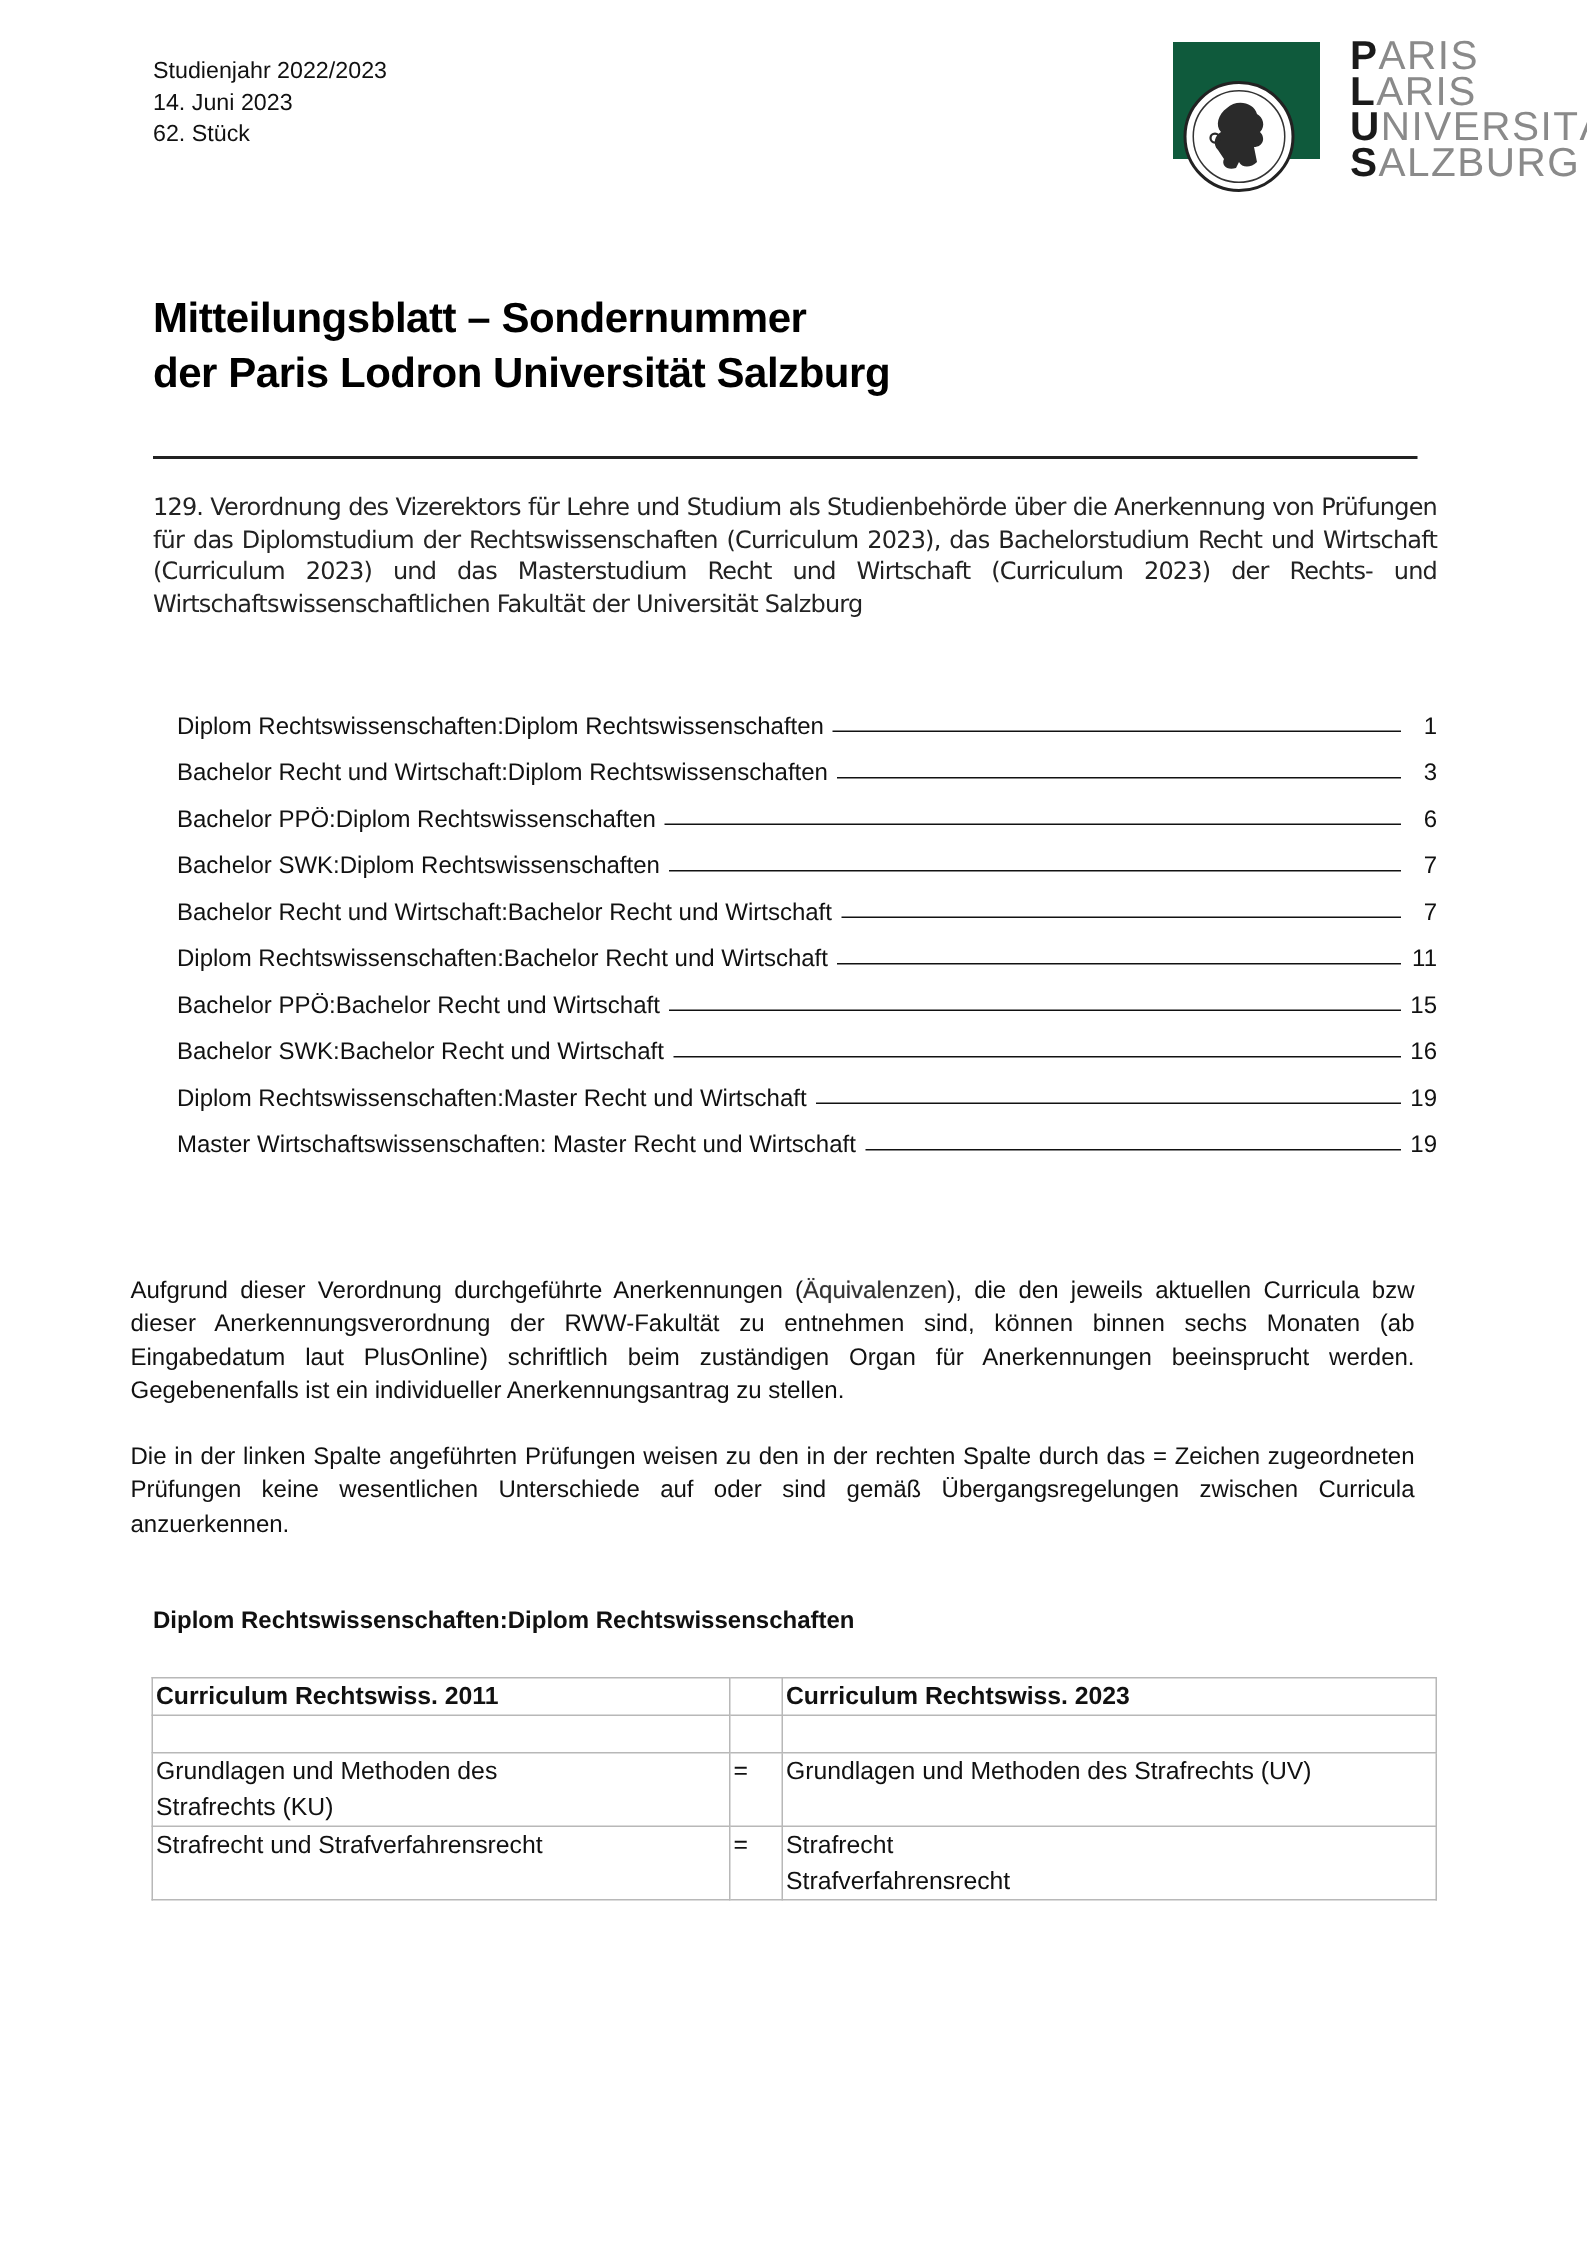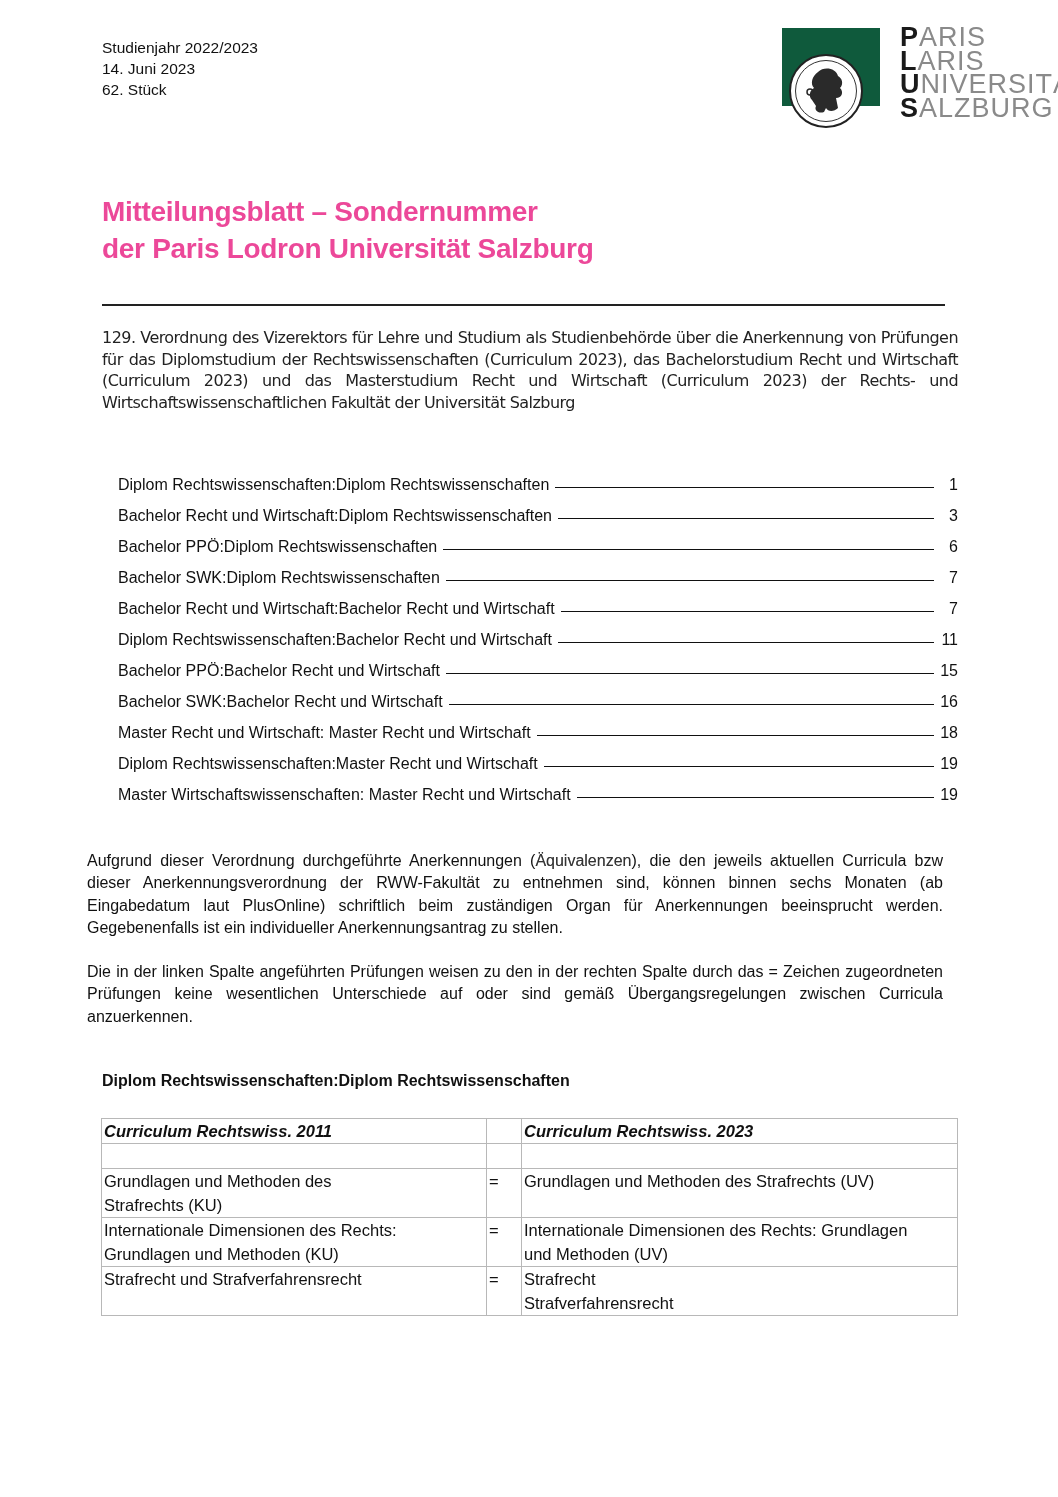"Mitteilungsblatt – Sondernummer" .title { color: #ec4899 -> #000000 }
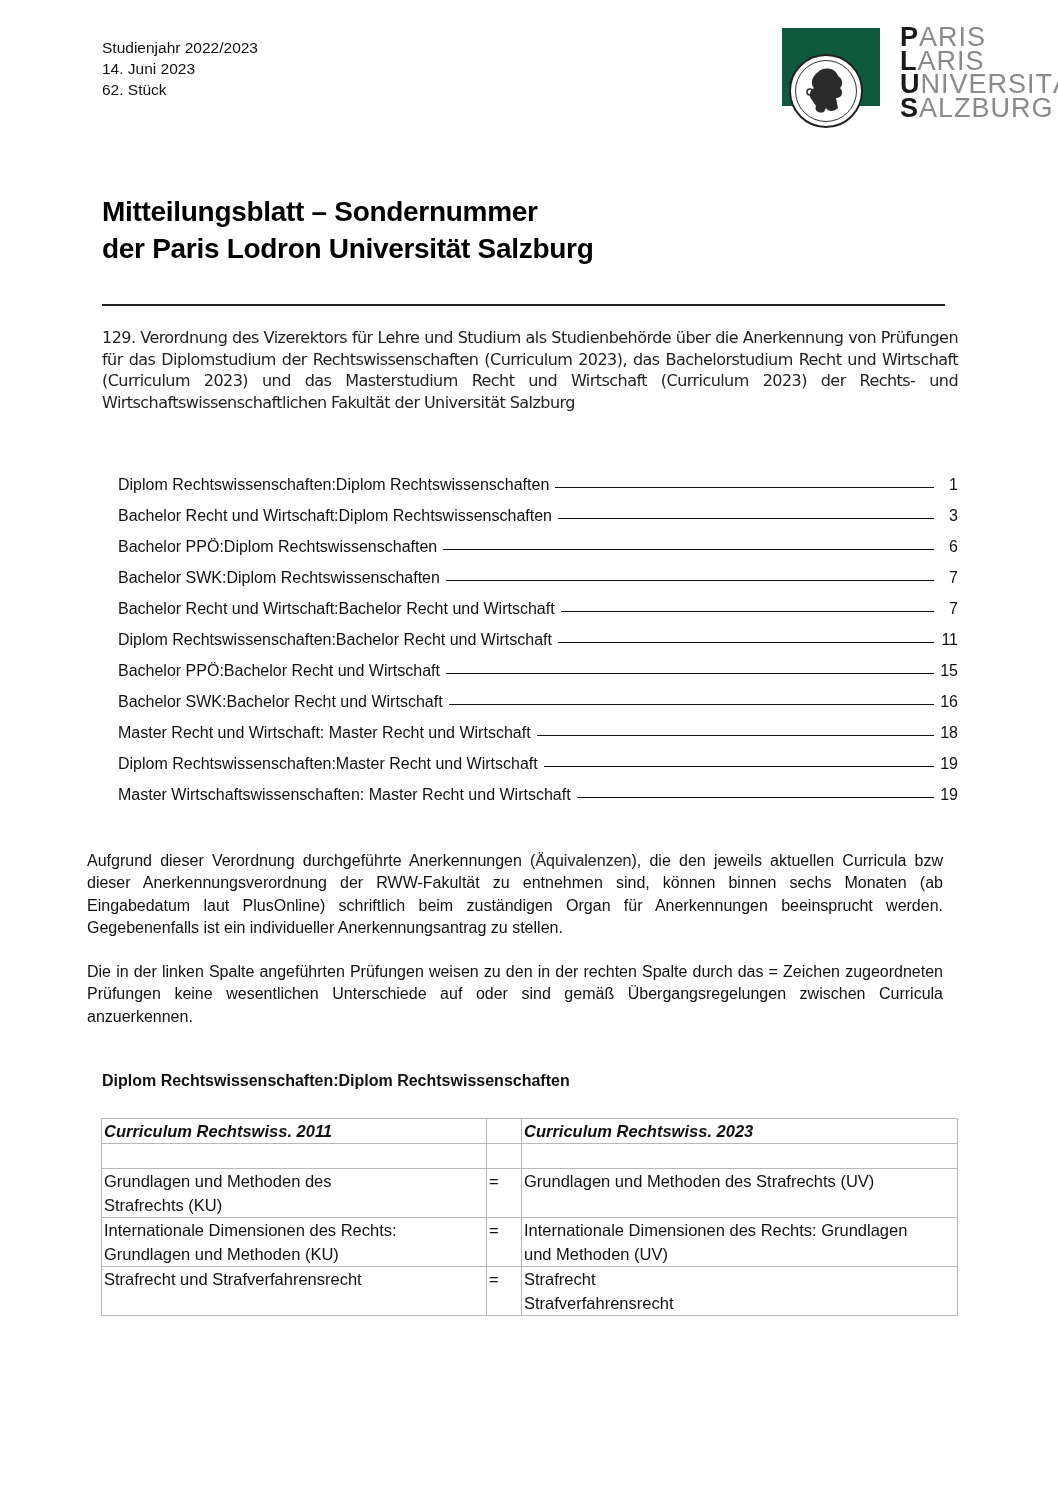"Master Recht und Wirtschaft: Master" div.toc-row { html: <div> <span>Master Recht und Wirtschaft: Master Recht und Wirtschaft</span> <span></span> <span>18</span> </div> -> none }
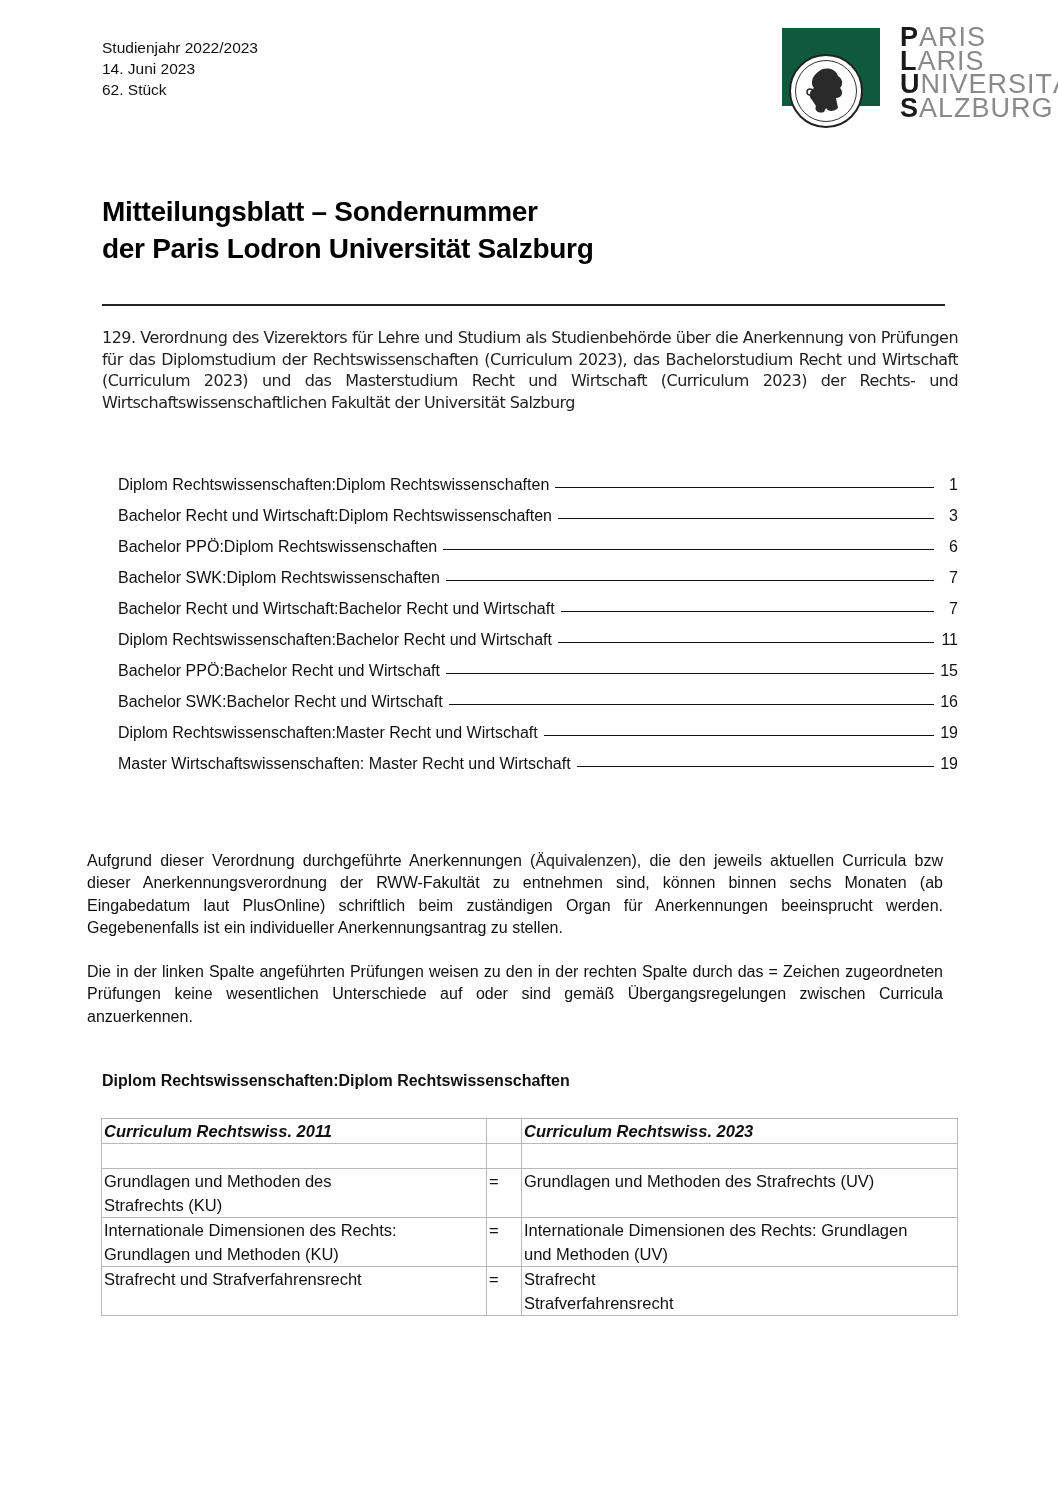"Curriculum Rechtswiss. 2011" table.eq tr.head td { font-style: italic -> none }
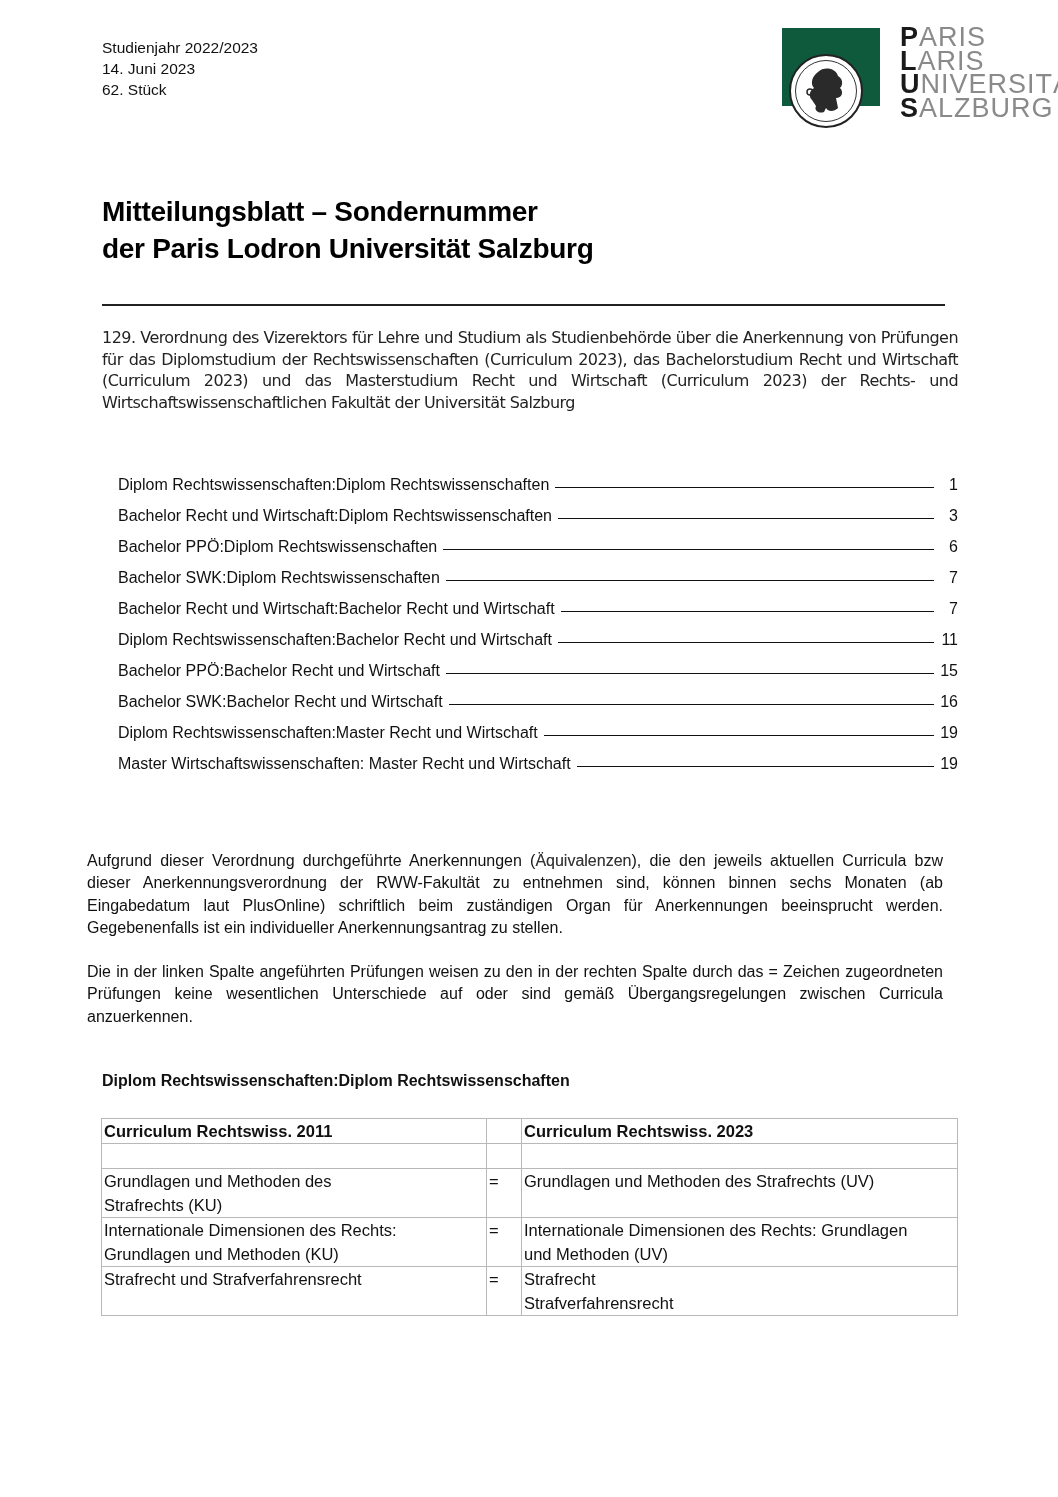"Internationale Dimensionen des Rechts:" tr { html: <tr> <td>Internationale Dimensionen des Rechts: Grundlagen und Methoden (KU)</td> <td>=</td> <td>Internationale Dimensionen des Rechts: Grundlagen und Methoden (UV)</td> </tr> -> none }
